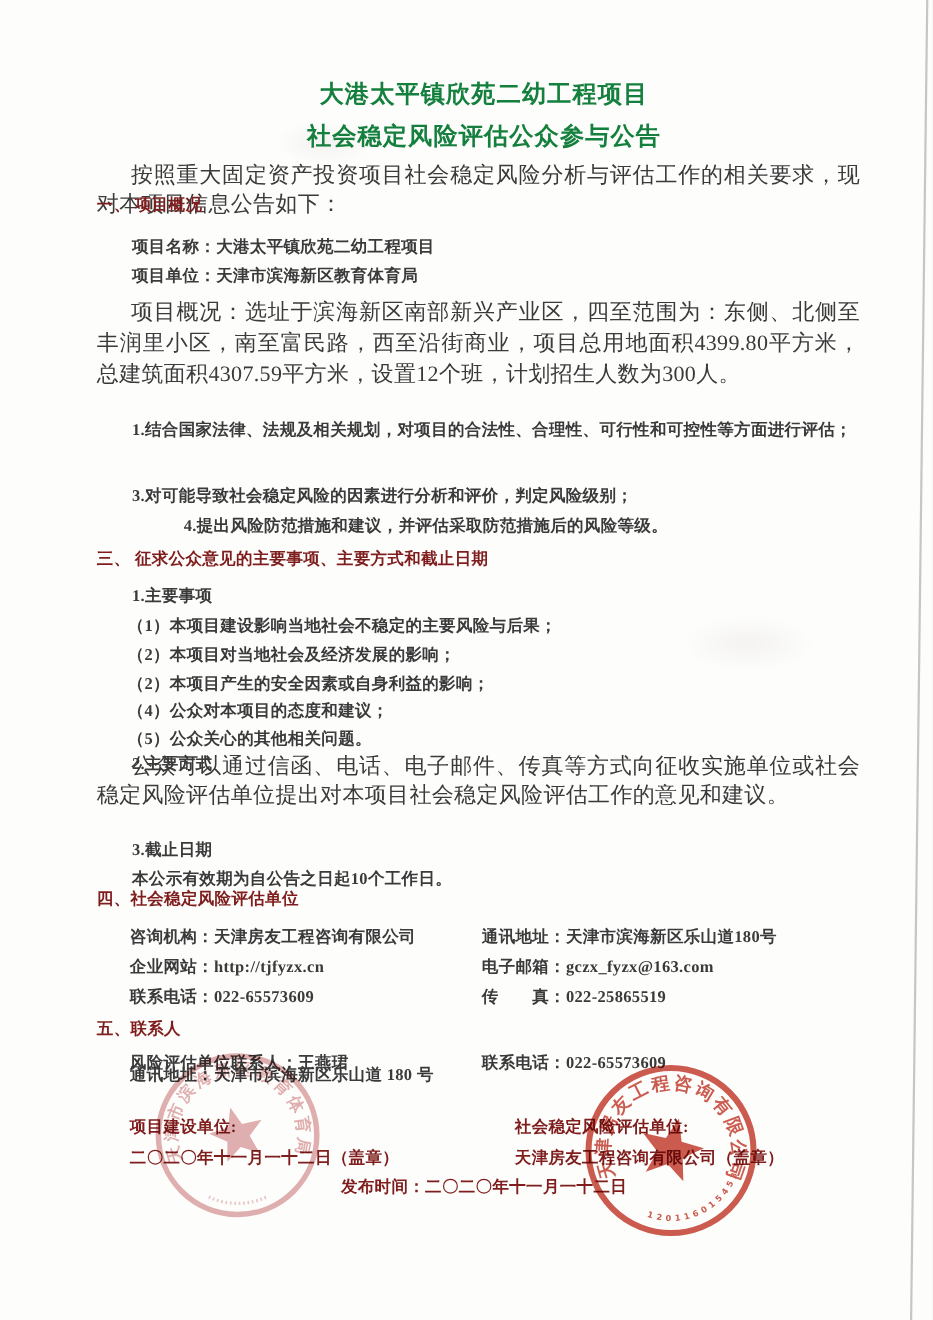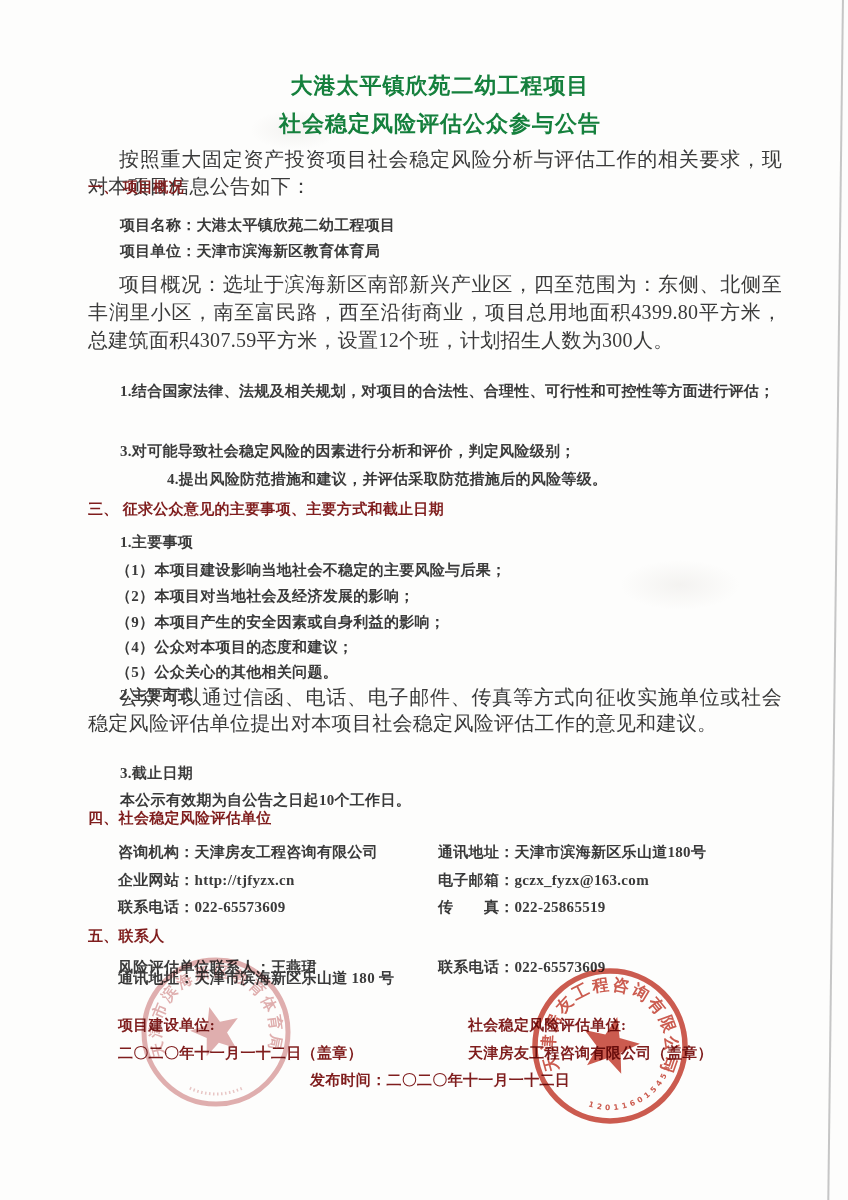"（9）本项目产生的安全因素或自身利益的影响；" div.ln { text: 9 -> 2 }
